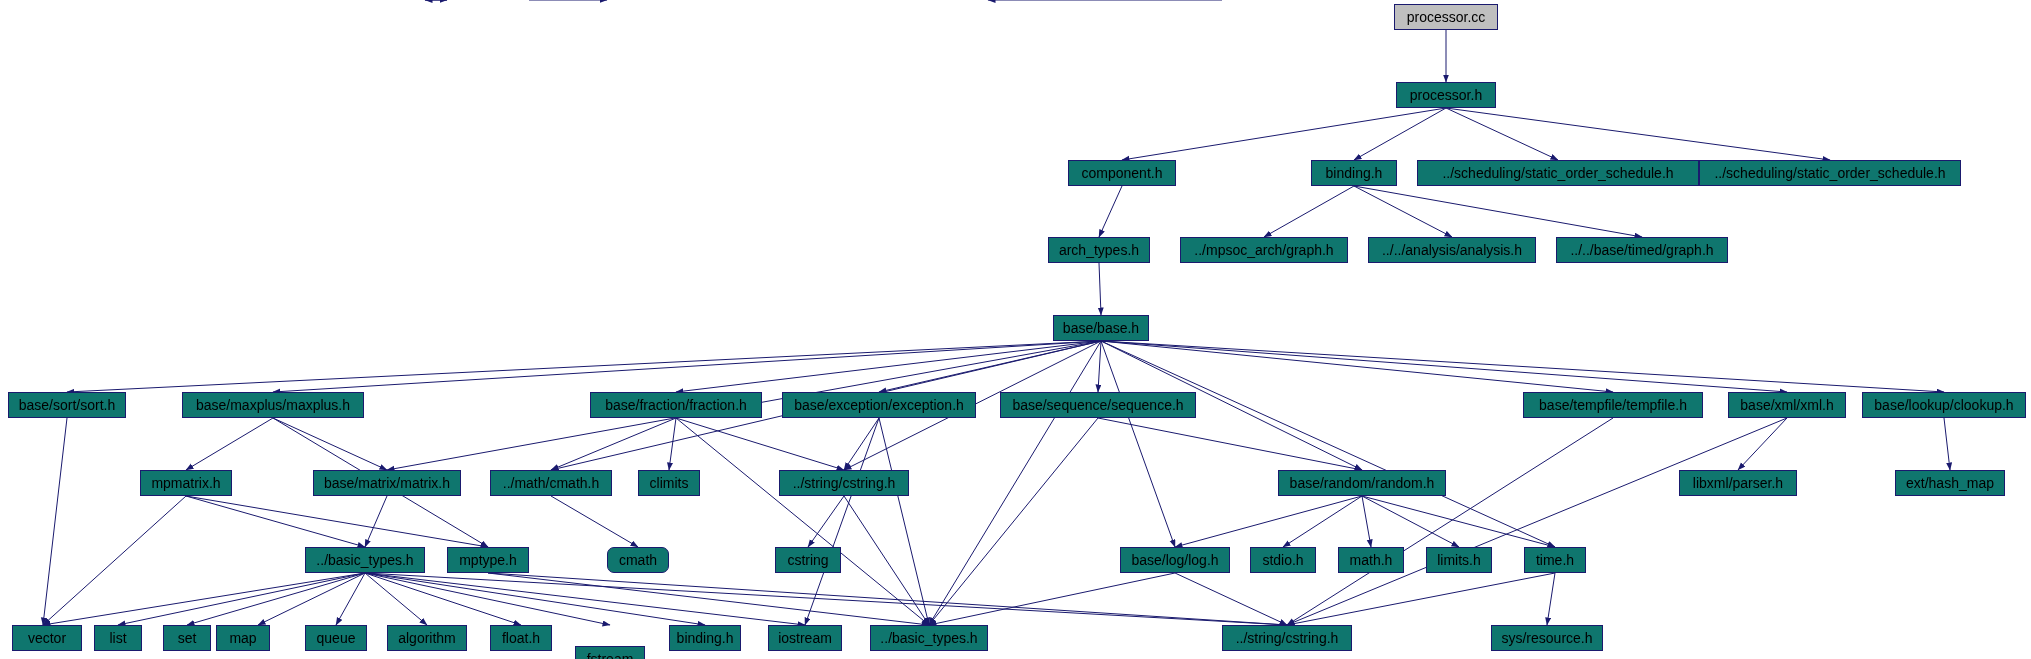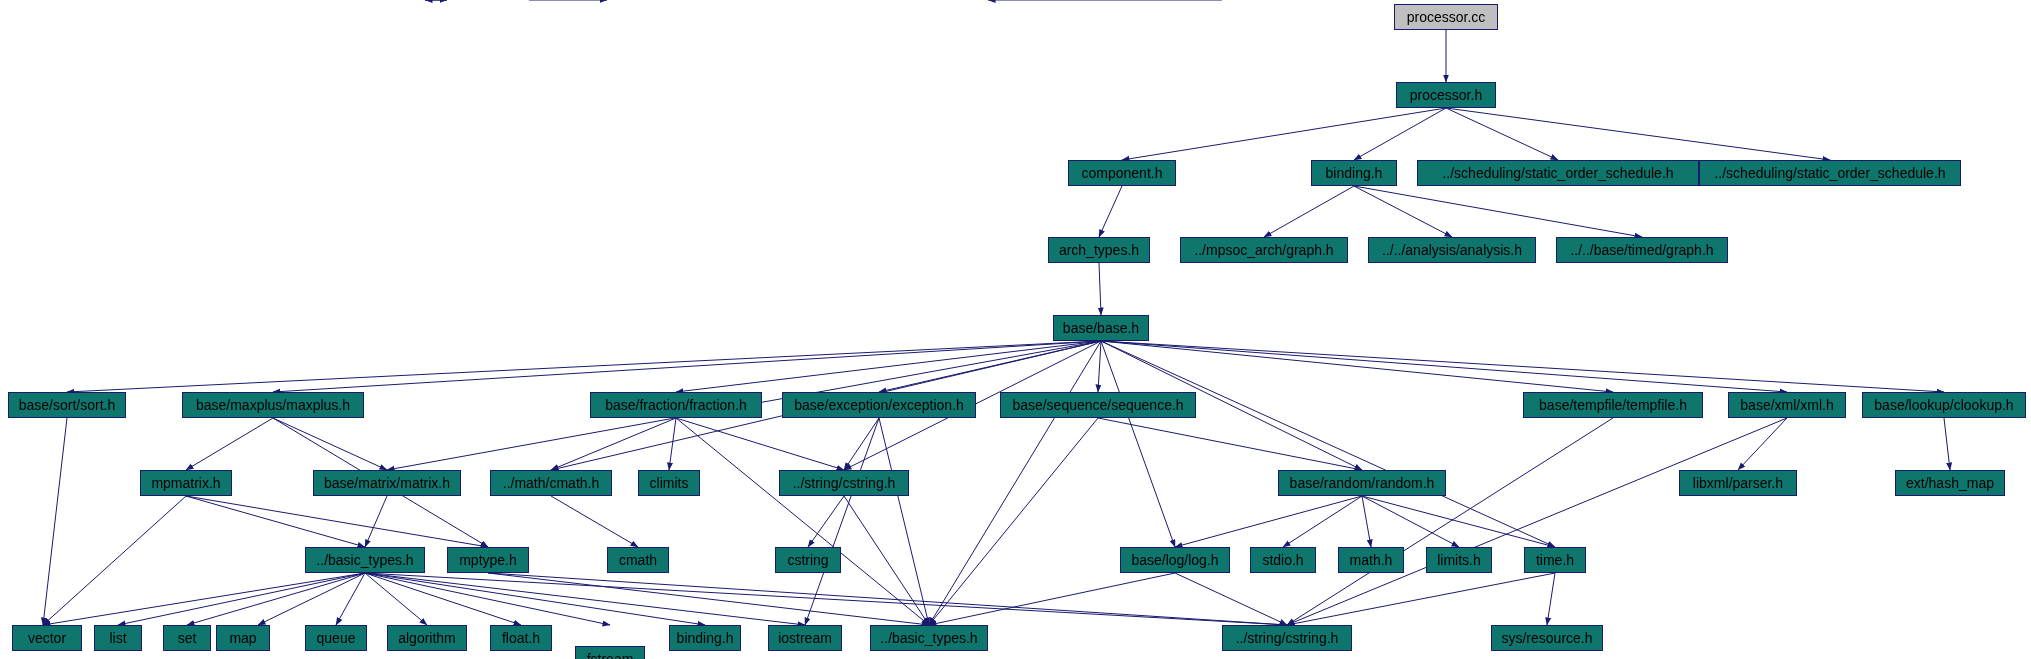"cmath" div.node { border-radius: none -> 7px }
